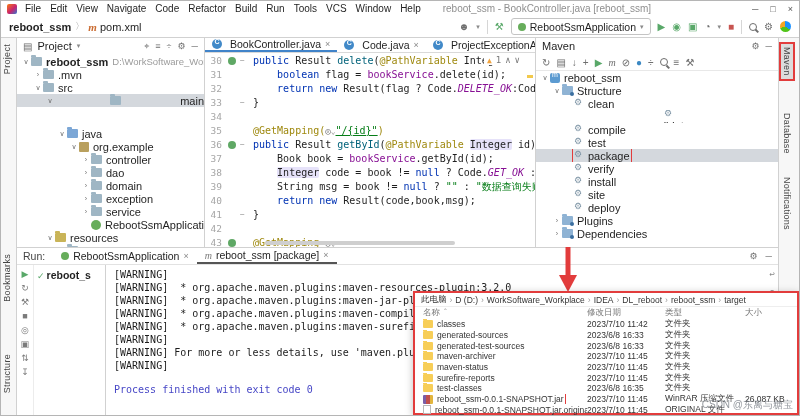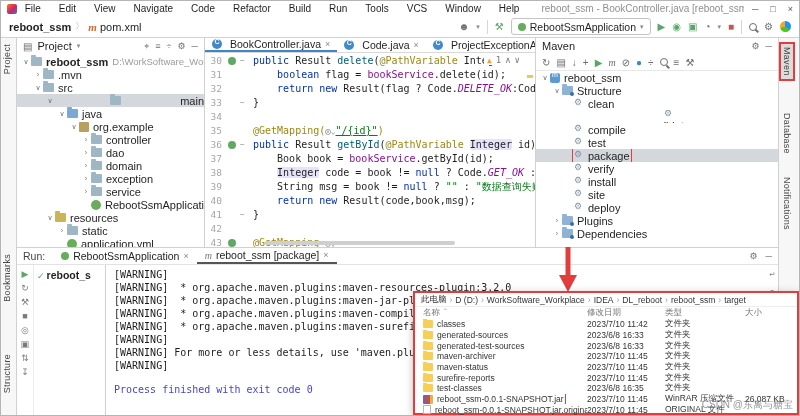"File" #menus { gap: 18px -> 9px }
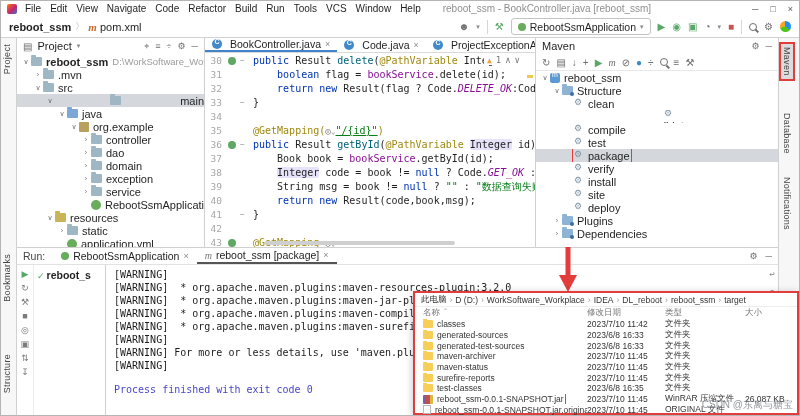"java" div.trow { margin-top: none -> 20px }
